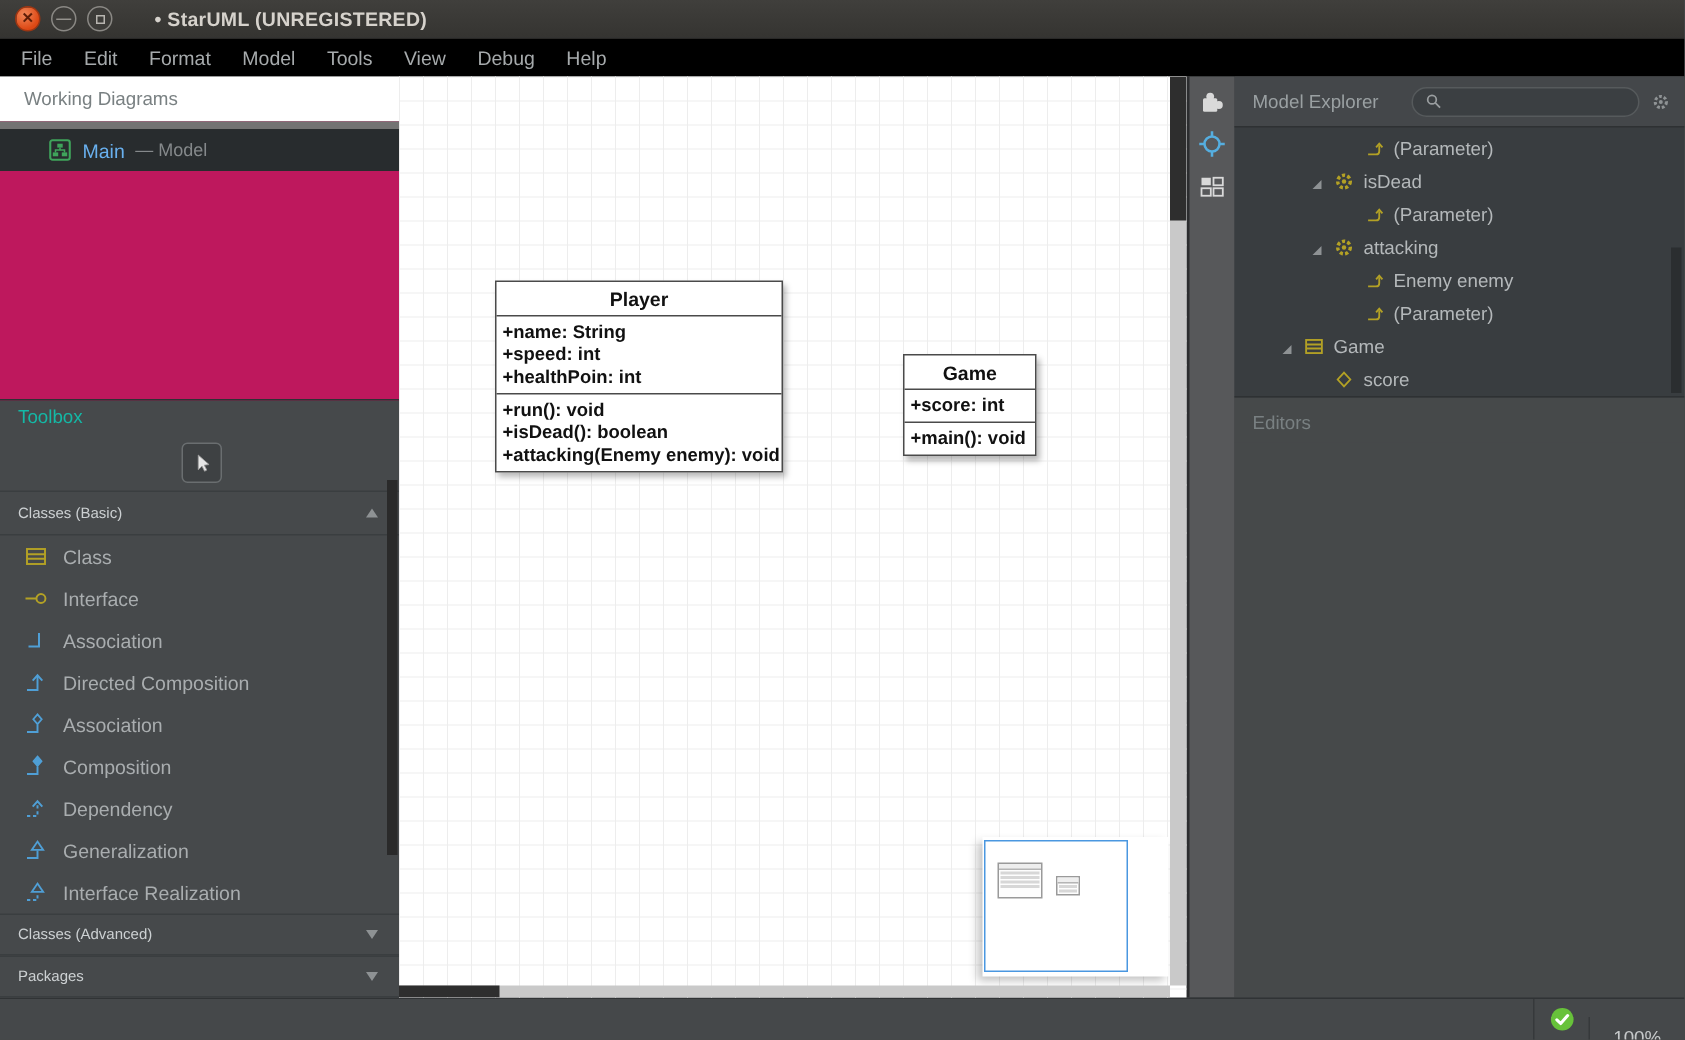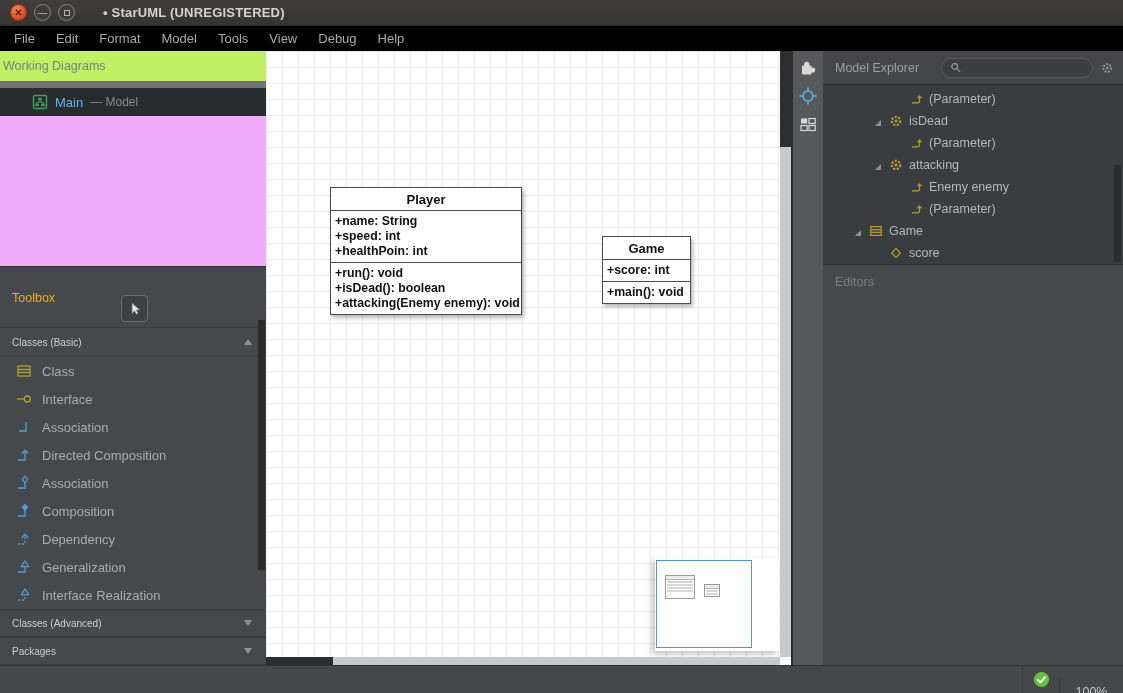"Working Diagrams" .panel-header { background: #bef264 -> #ffffff; padding: 8px 0 0 3px -> 8px 0 0 16px }
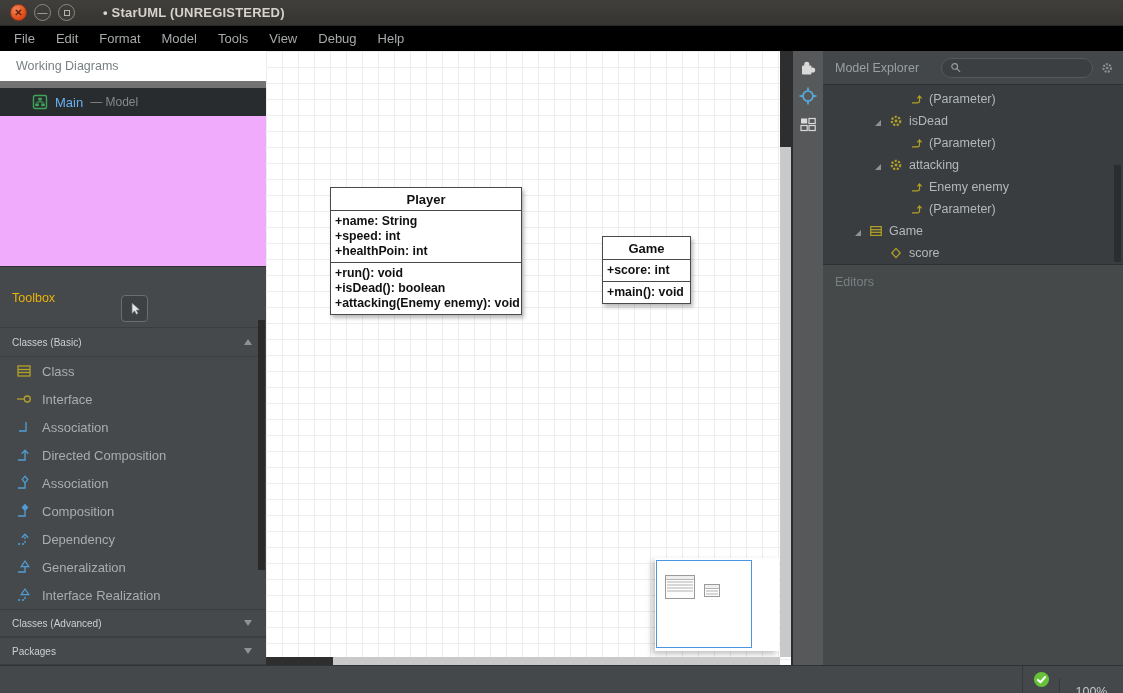"Main" .wd-list { background: #f0abfc -> #be185d; border-top: 7px solid #737373 -> 5px solid #737373 }
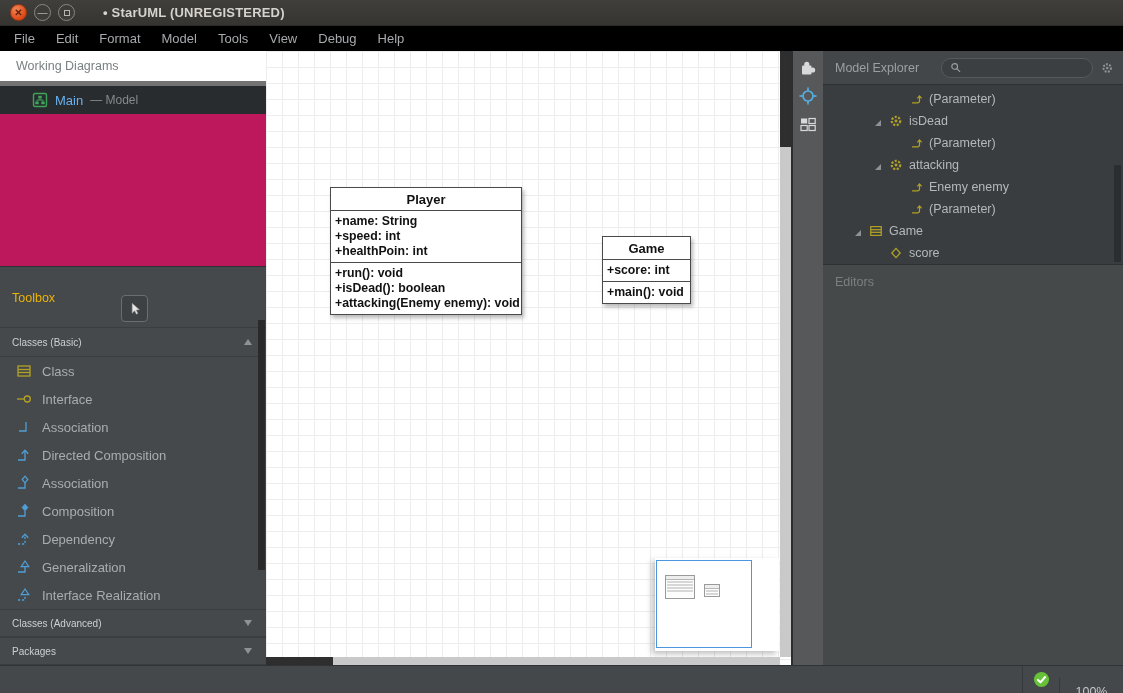"Toolbox" .toolbox-header { color: #eab308 -> #14b8a6; padding: 24px 0 0 12px -> 4px 0 0 12px }
